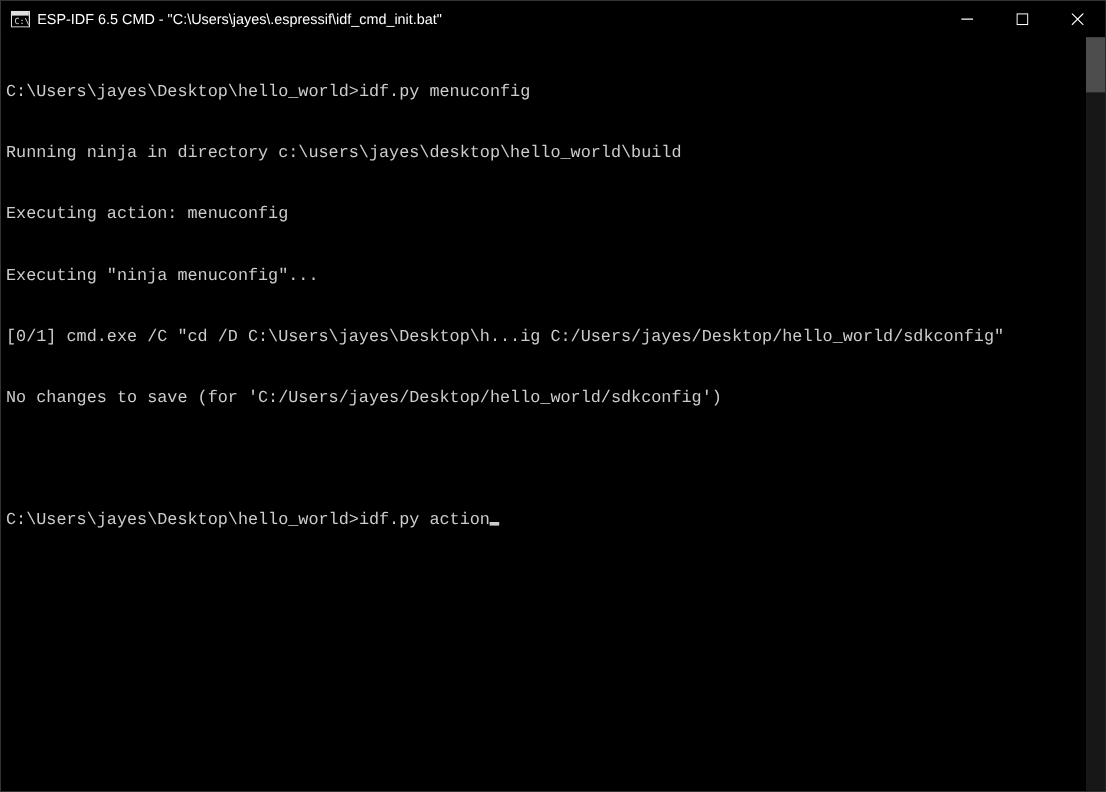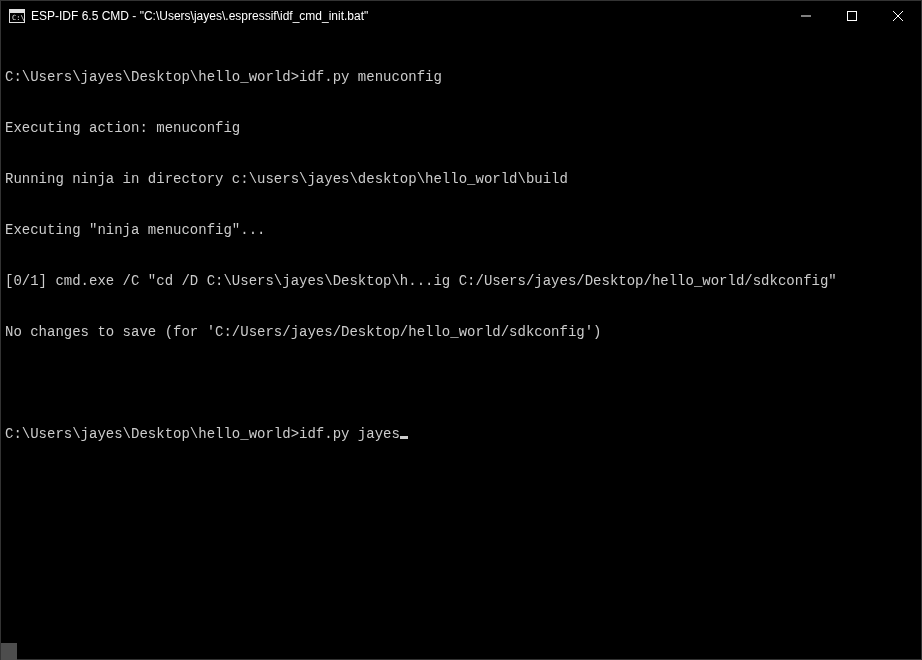"C:\Users\jayes\Desktop\hello_world>idf.p" .terminal-wrap { flex-direction: column -> none }
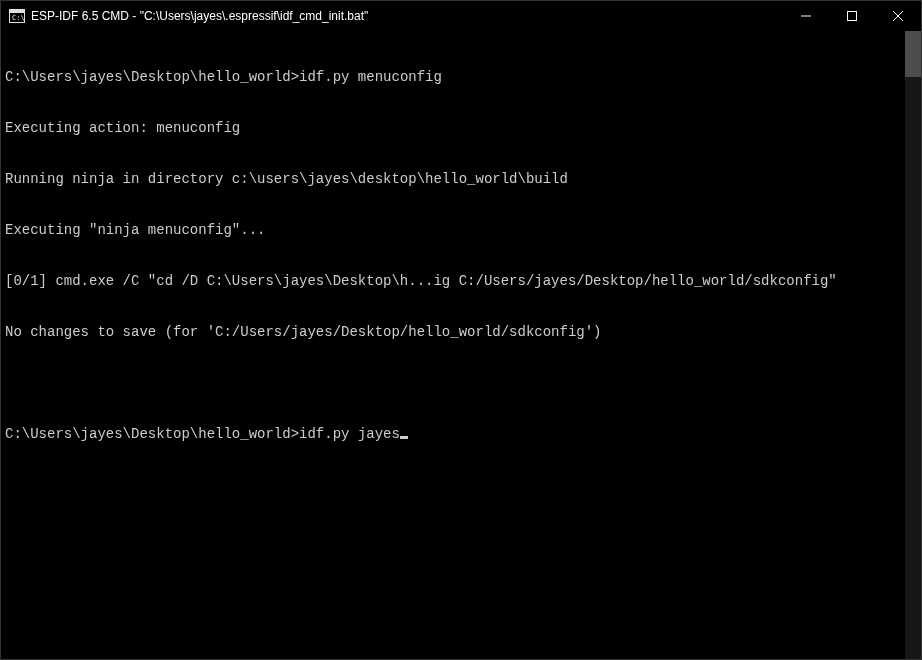"Executing action: menuconfig" div.row { order: before "Running ninja in directory" -> after "Running ninja in directory" }
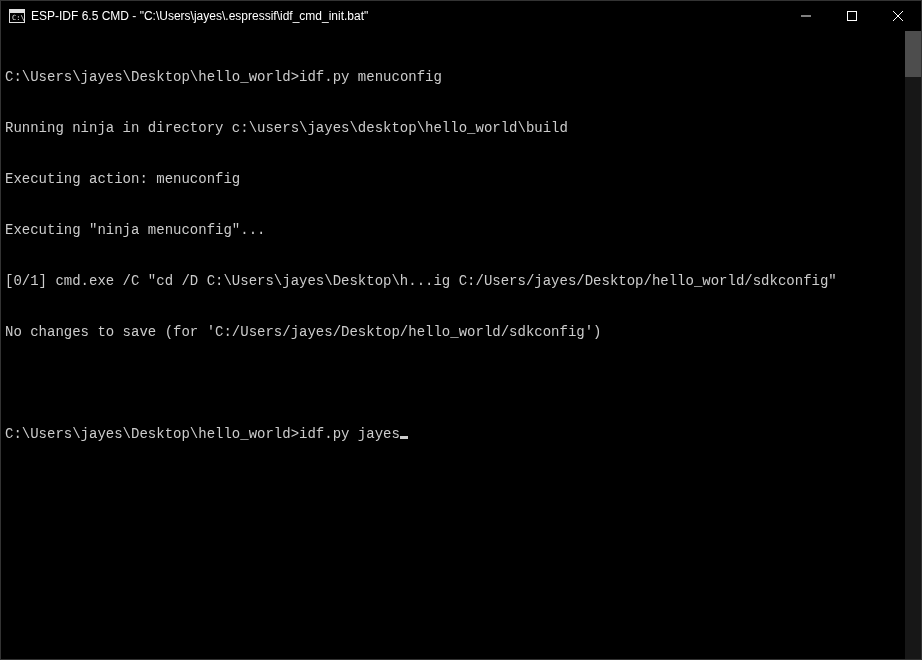"idf.py jayes" span { text: jayes -> action }
